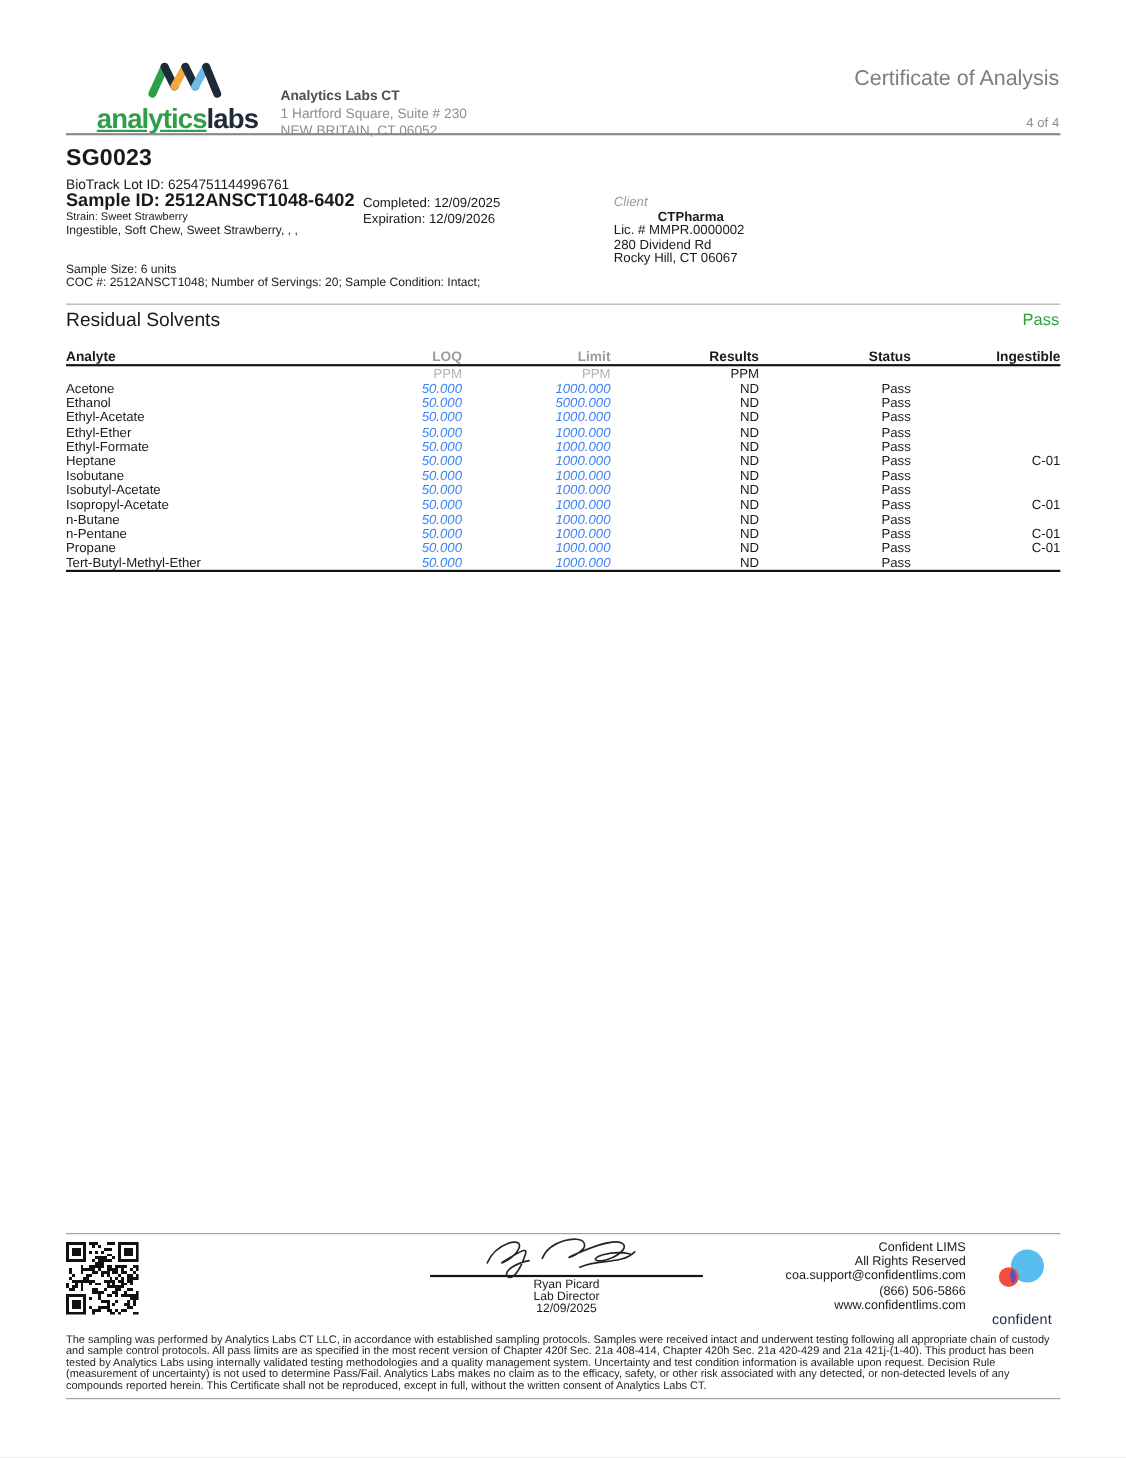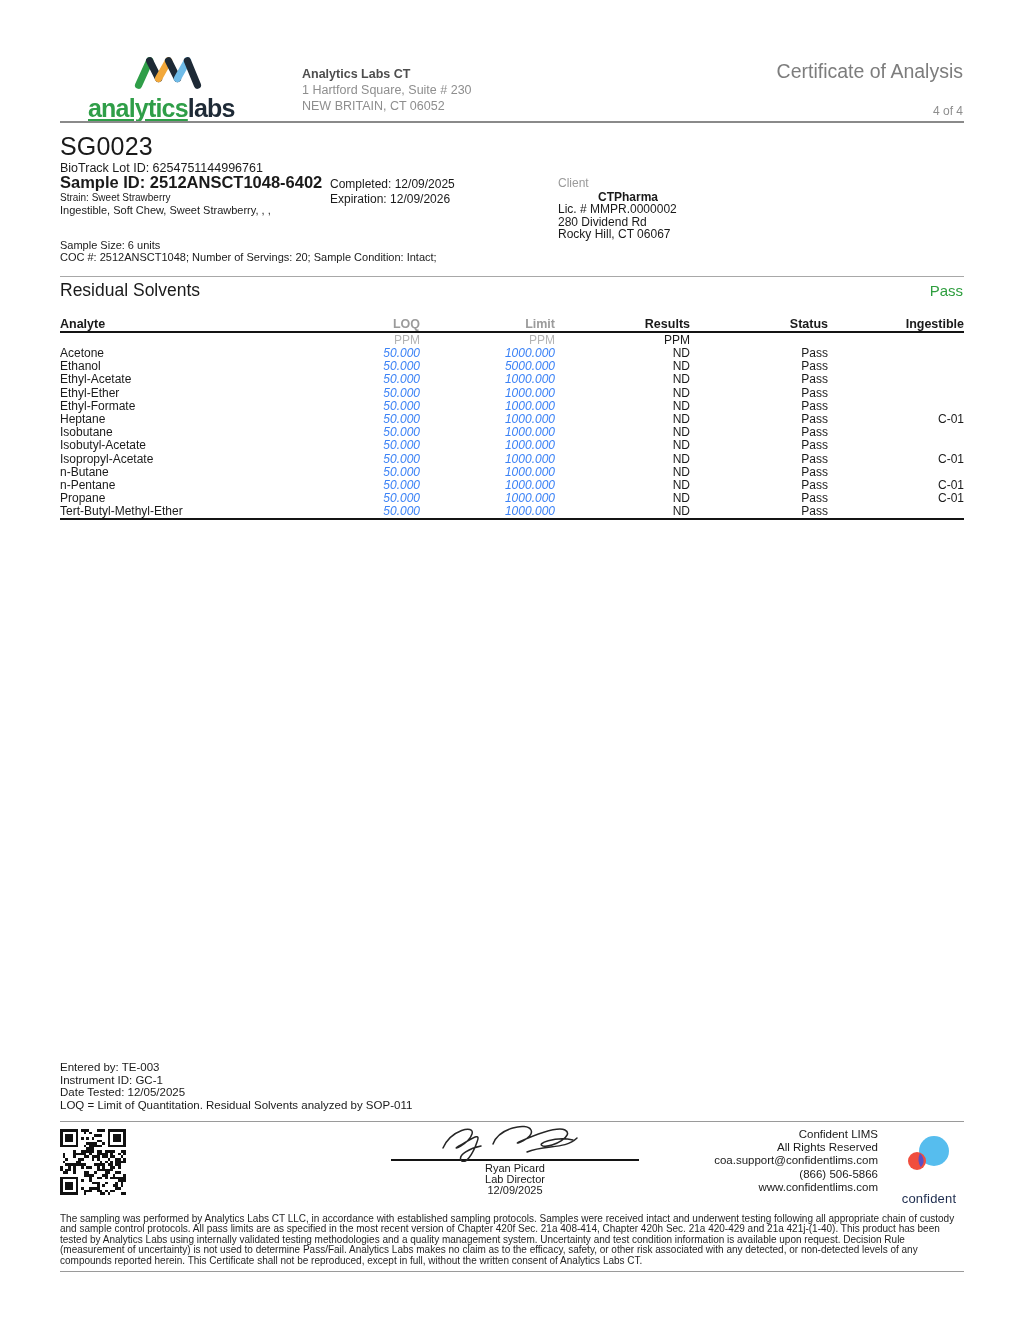"Analytics Labs CT" div.abs { margin-left: 47px -> none; top: 66px -> 79px }
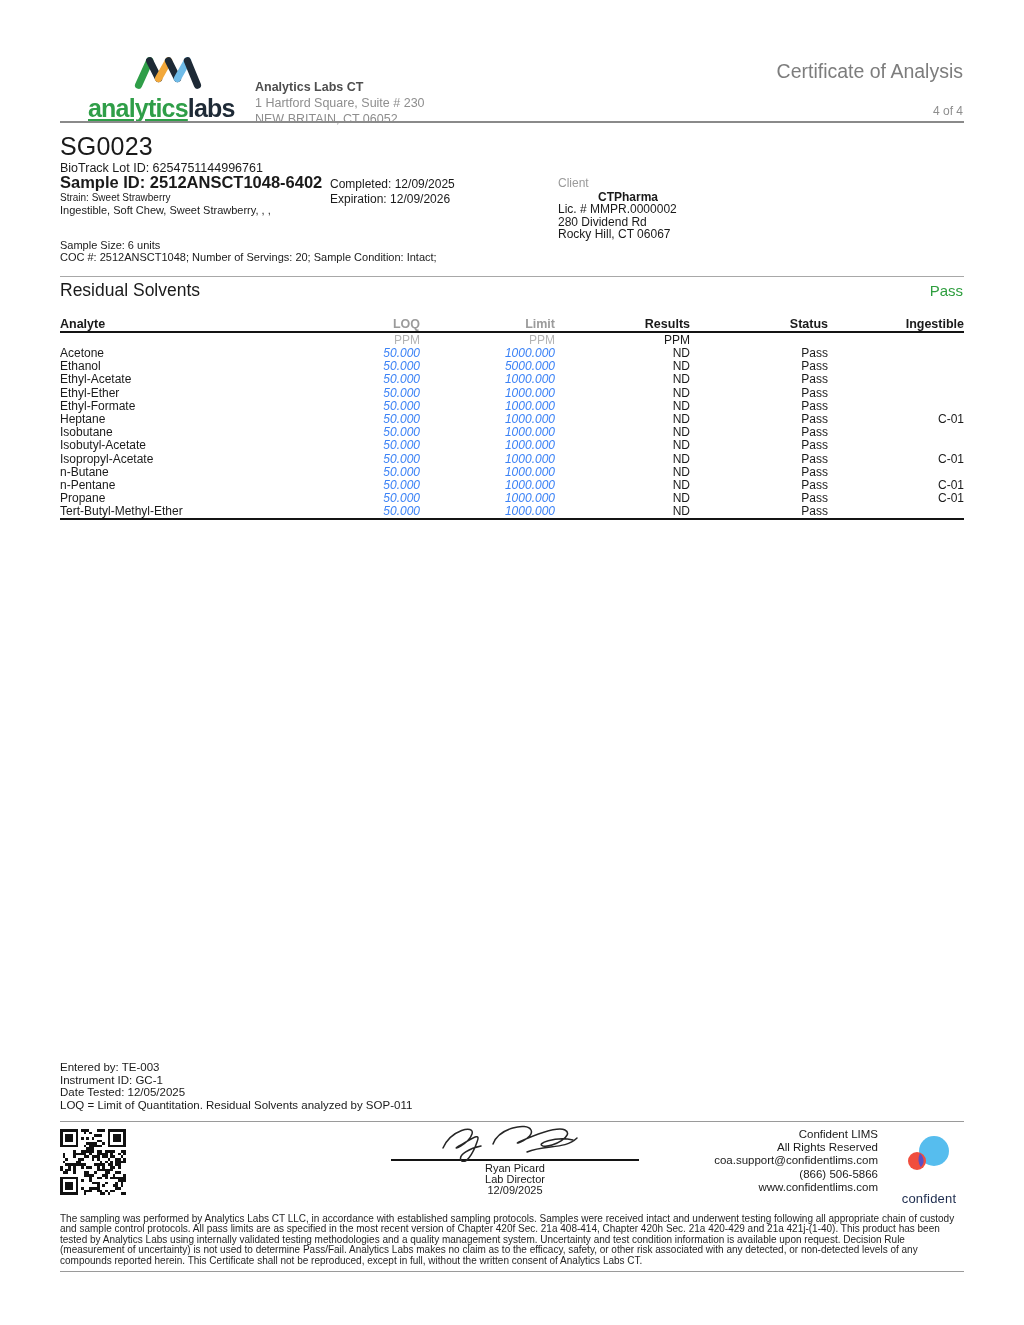"SG0023" .sg { font-size: 25px -> 21px; font-weight: normal -> bold }
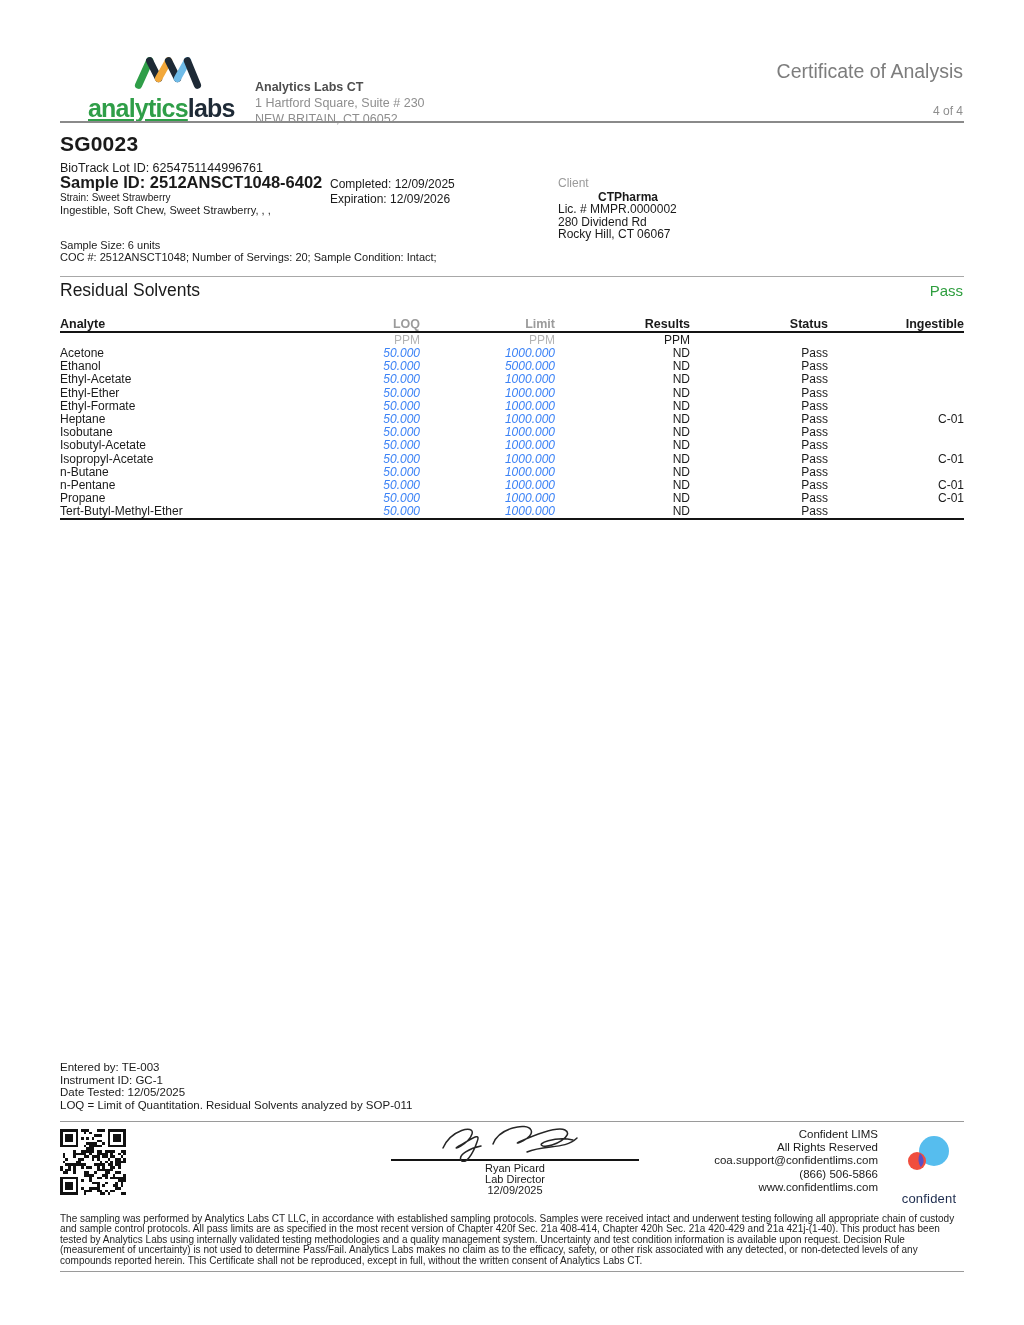"Client" .client-block .lbl { font-style: none -> italic }
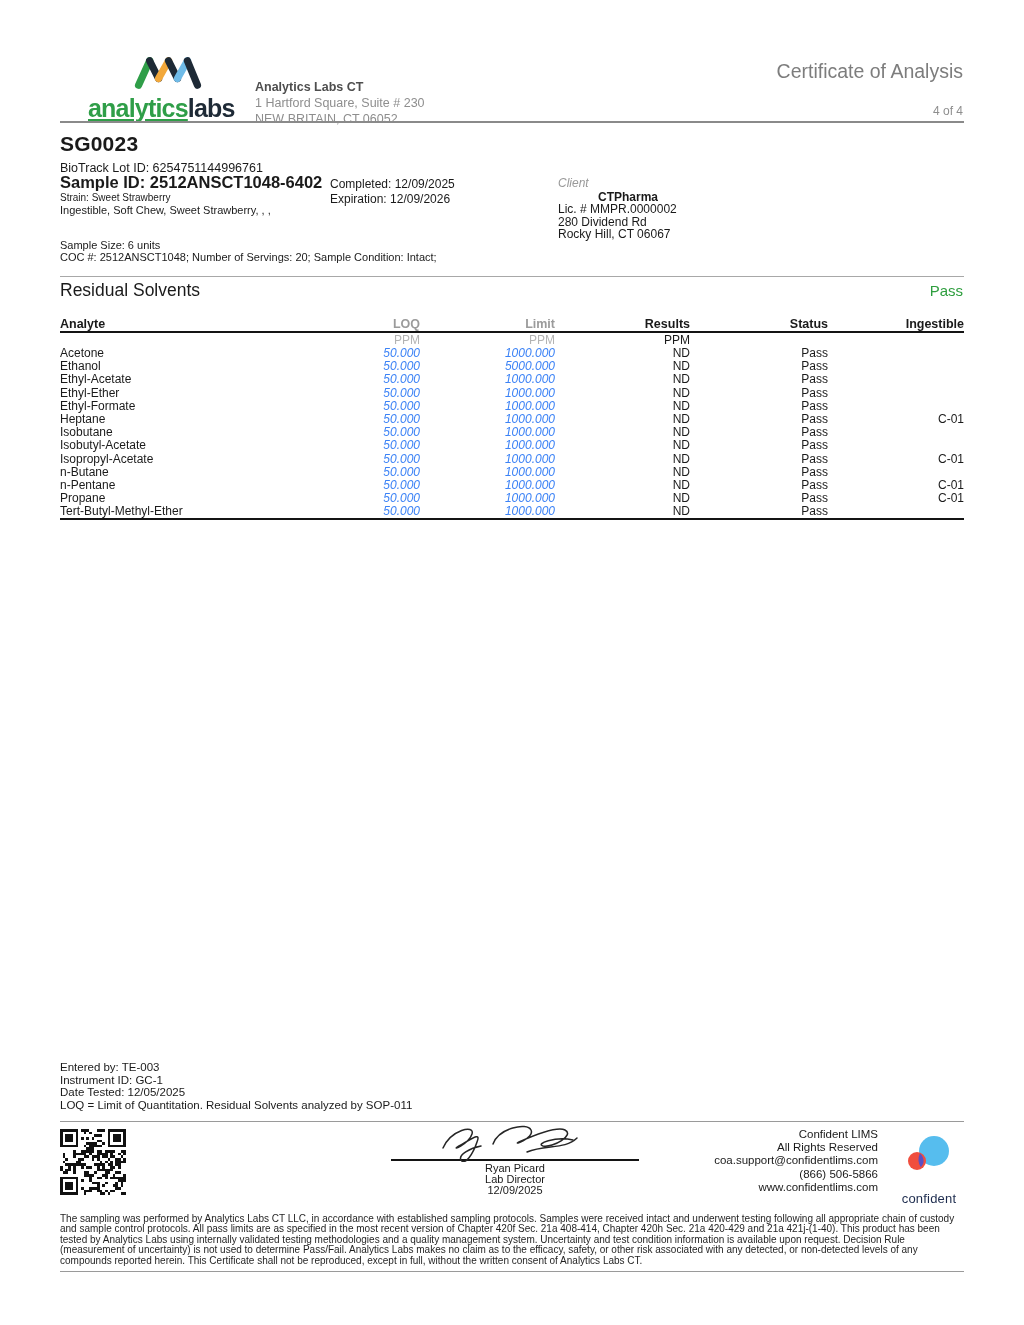"Entered by: TE-003" div.abs { html: <div> <div>Entered by: TE-003</div> <div>Instrument ID: GC-1</div> <div>Date Tested: 12/05/2025</div> <div>LOQ = Limit of Quantitation. Residual Solvents analyzed by SOP-011</div> </div> -> none }
